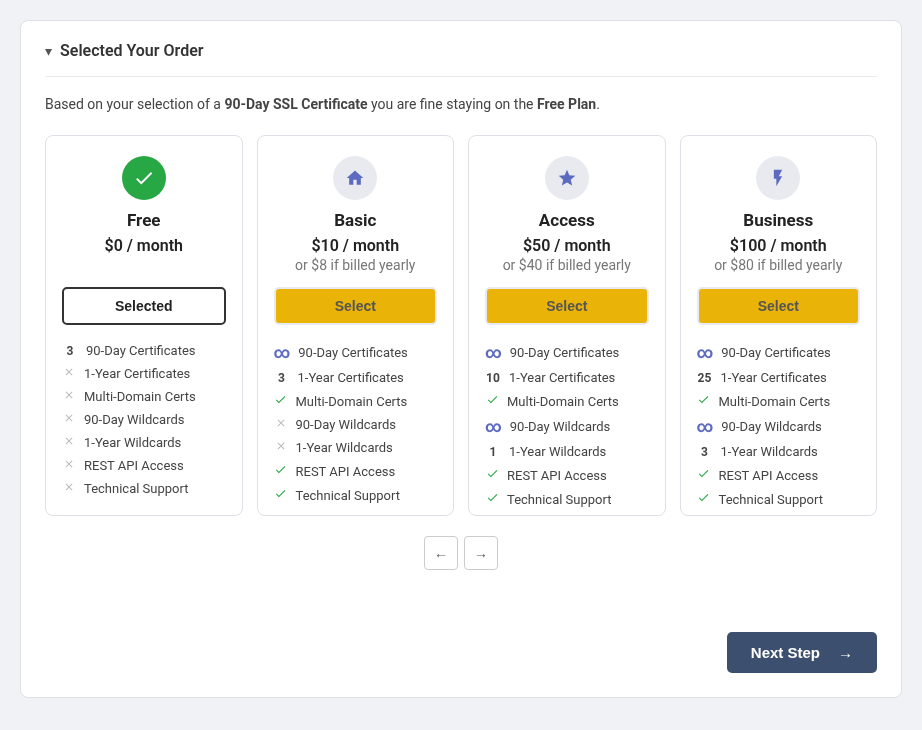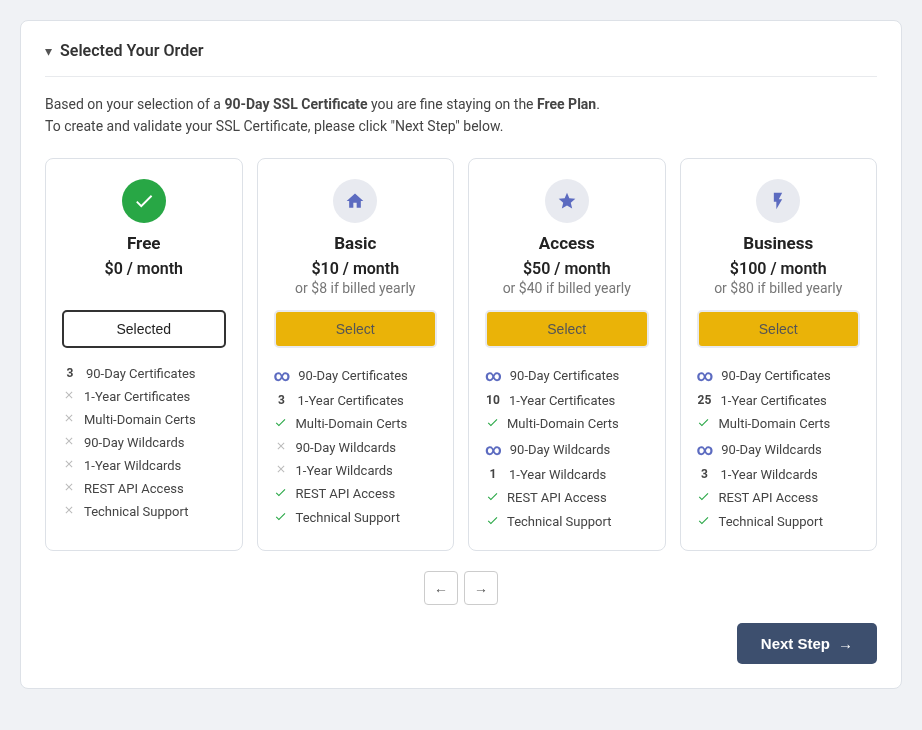"To create and validate your" span { html: <span>To create and validate your SSL Certificate, please click "Next Step" below.</span> -> none }
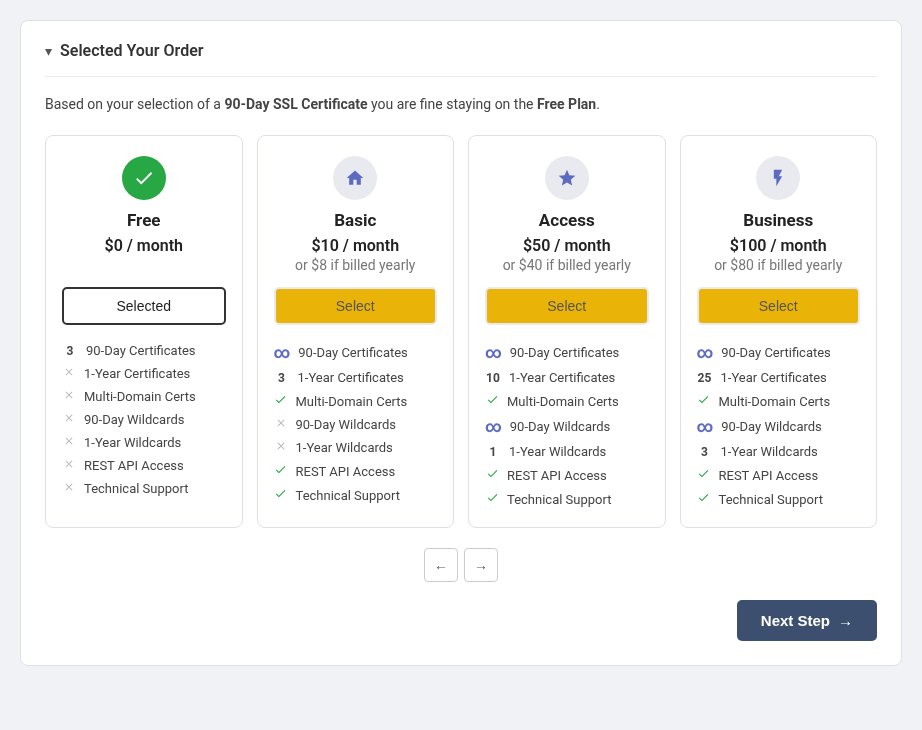"Free" .plan-card { padding: 20px 16px 20px -> 20px 16px 8px }
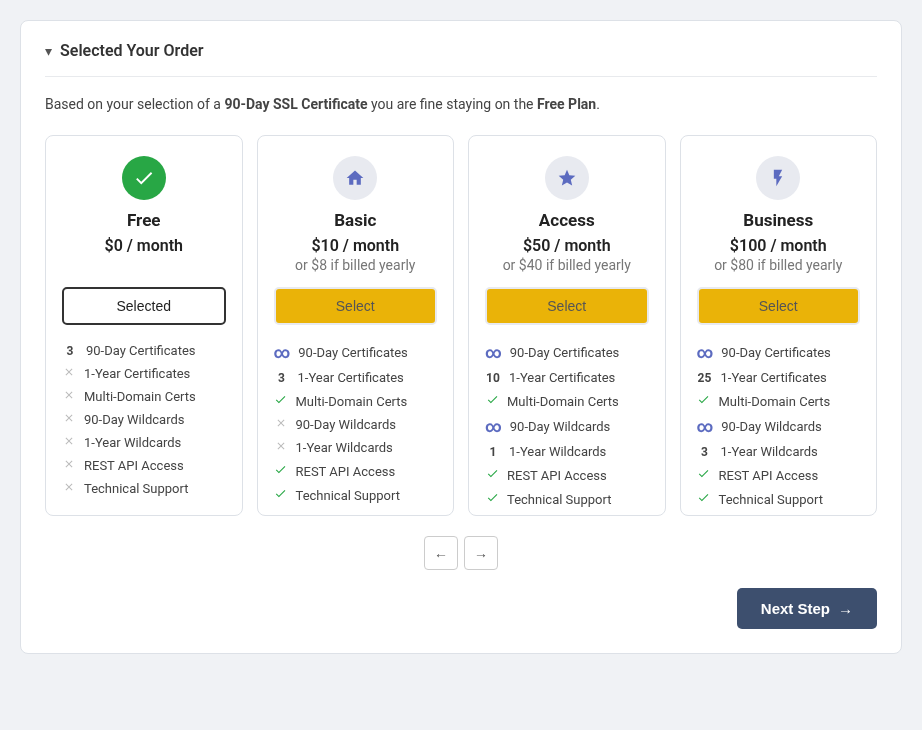"Selected" .plan-btn { font-weight: 400 -> 700 }
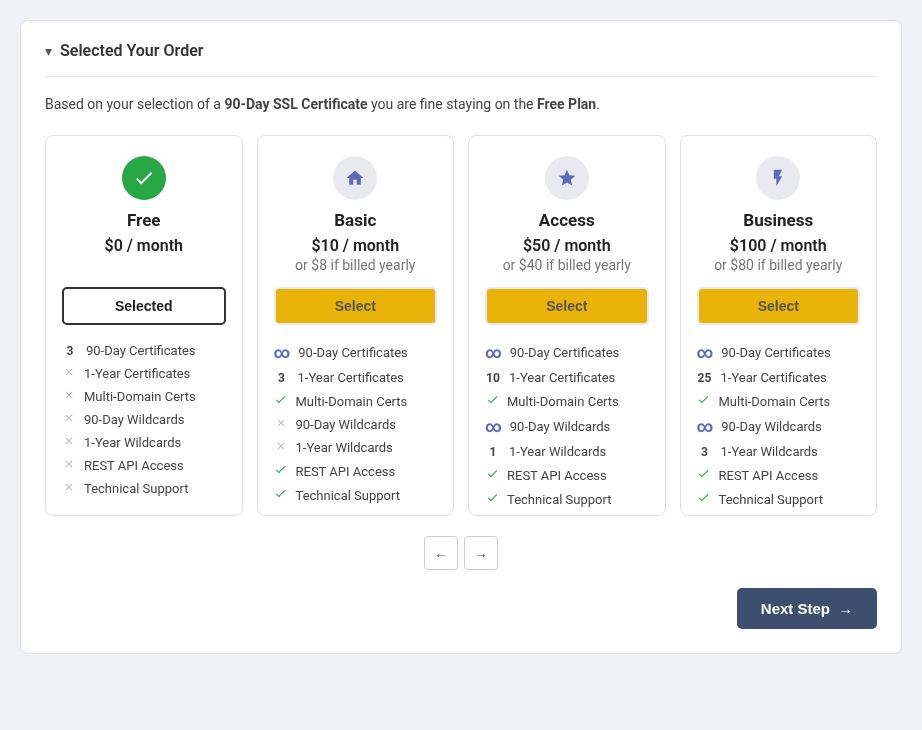"Next Step" .next-step-btn { gap: 8px -> 18px; margin-top: none -> 44px }
